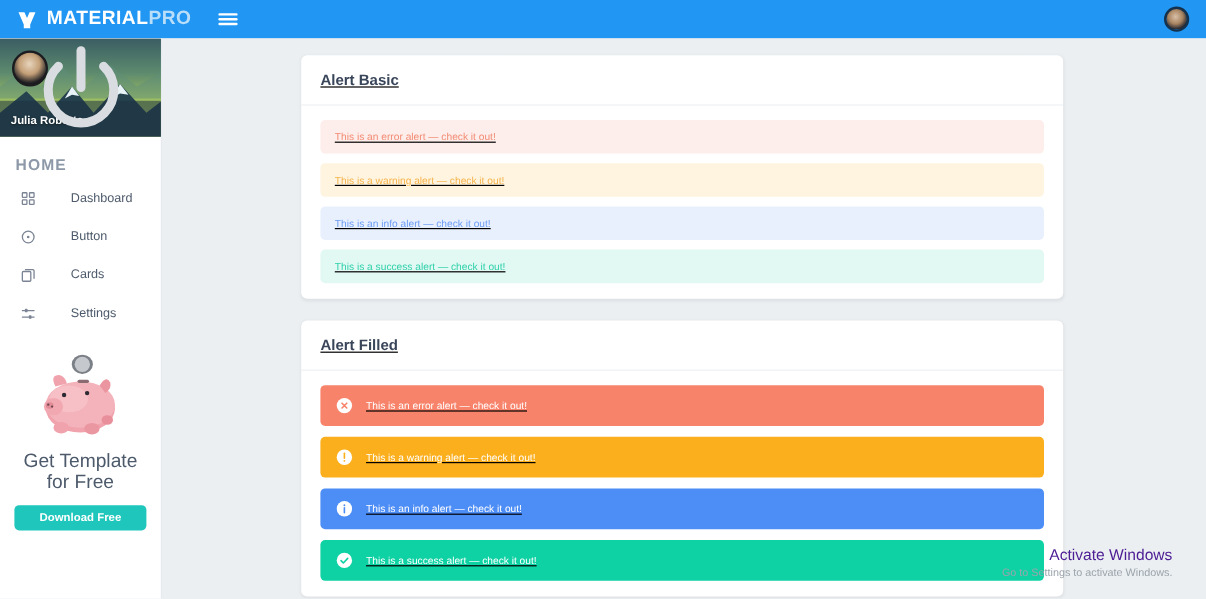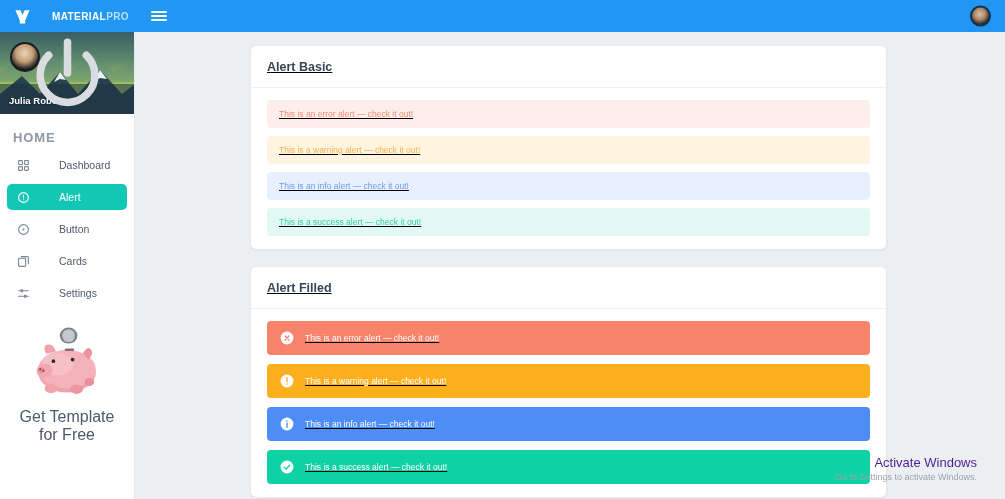"MATERIALPRO" .brand-text { font-size: 10px -> 16px; margin-left: 13px -> none }
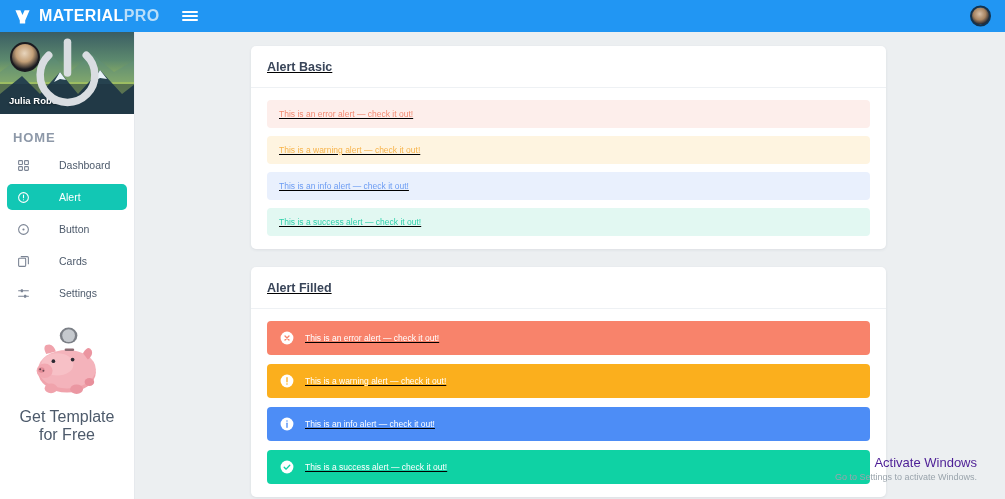"Alert" div.nav-item { html: <div> <svg> <circle></circle> <path></path> <circle></circle> </svg> <span>Alert</span> </div> -> none }
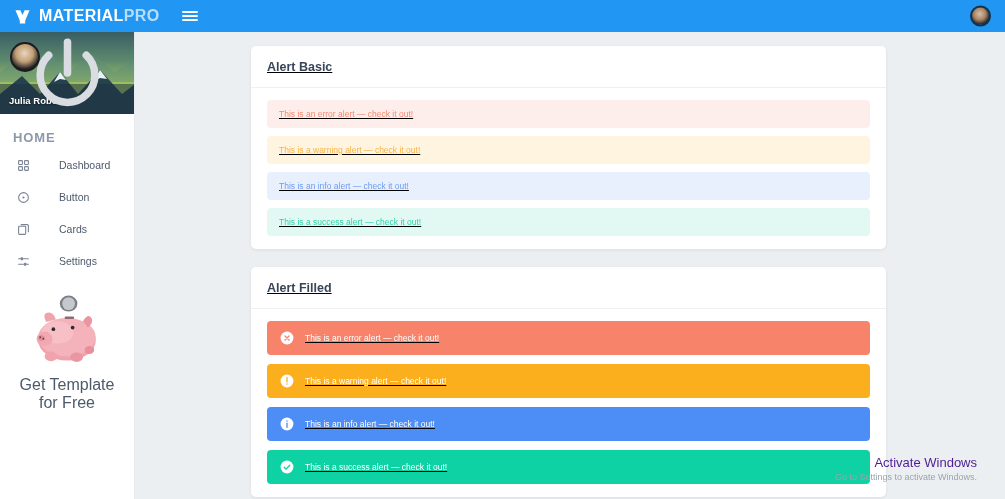"Download Free" button.promo-btn { html: none -> <button>Download Free</button> }
